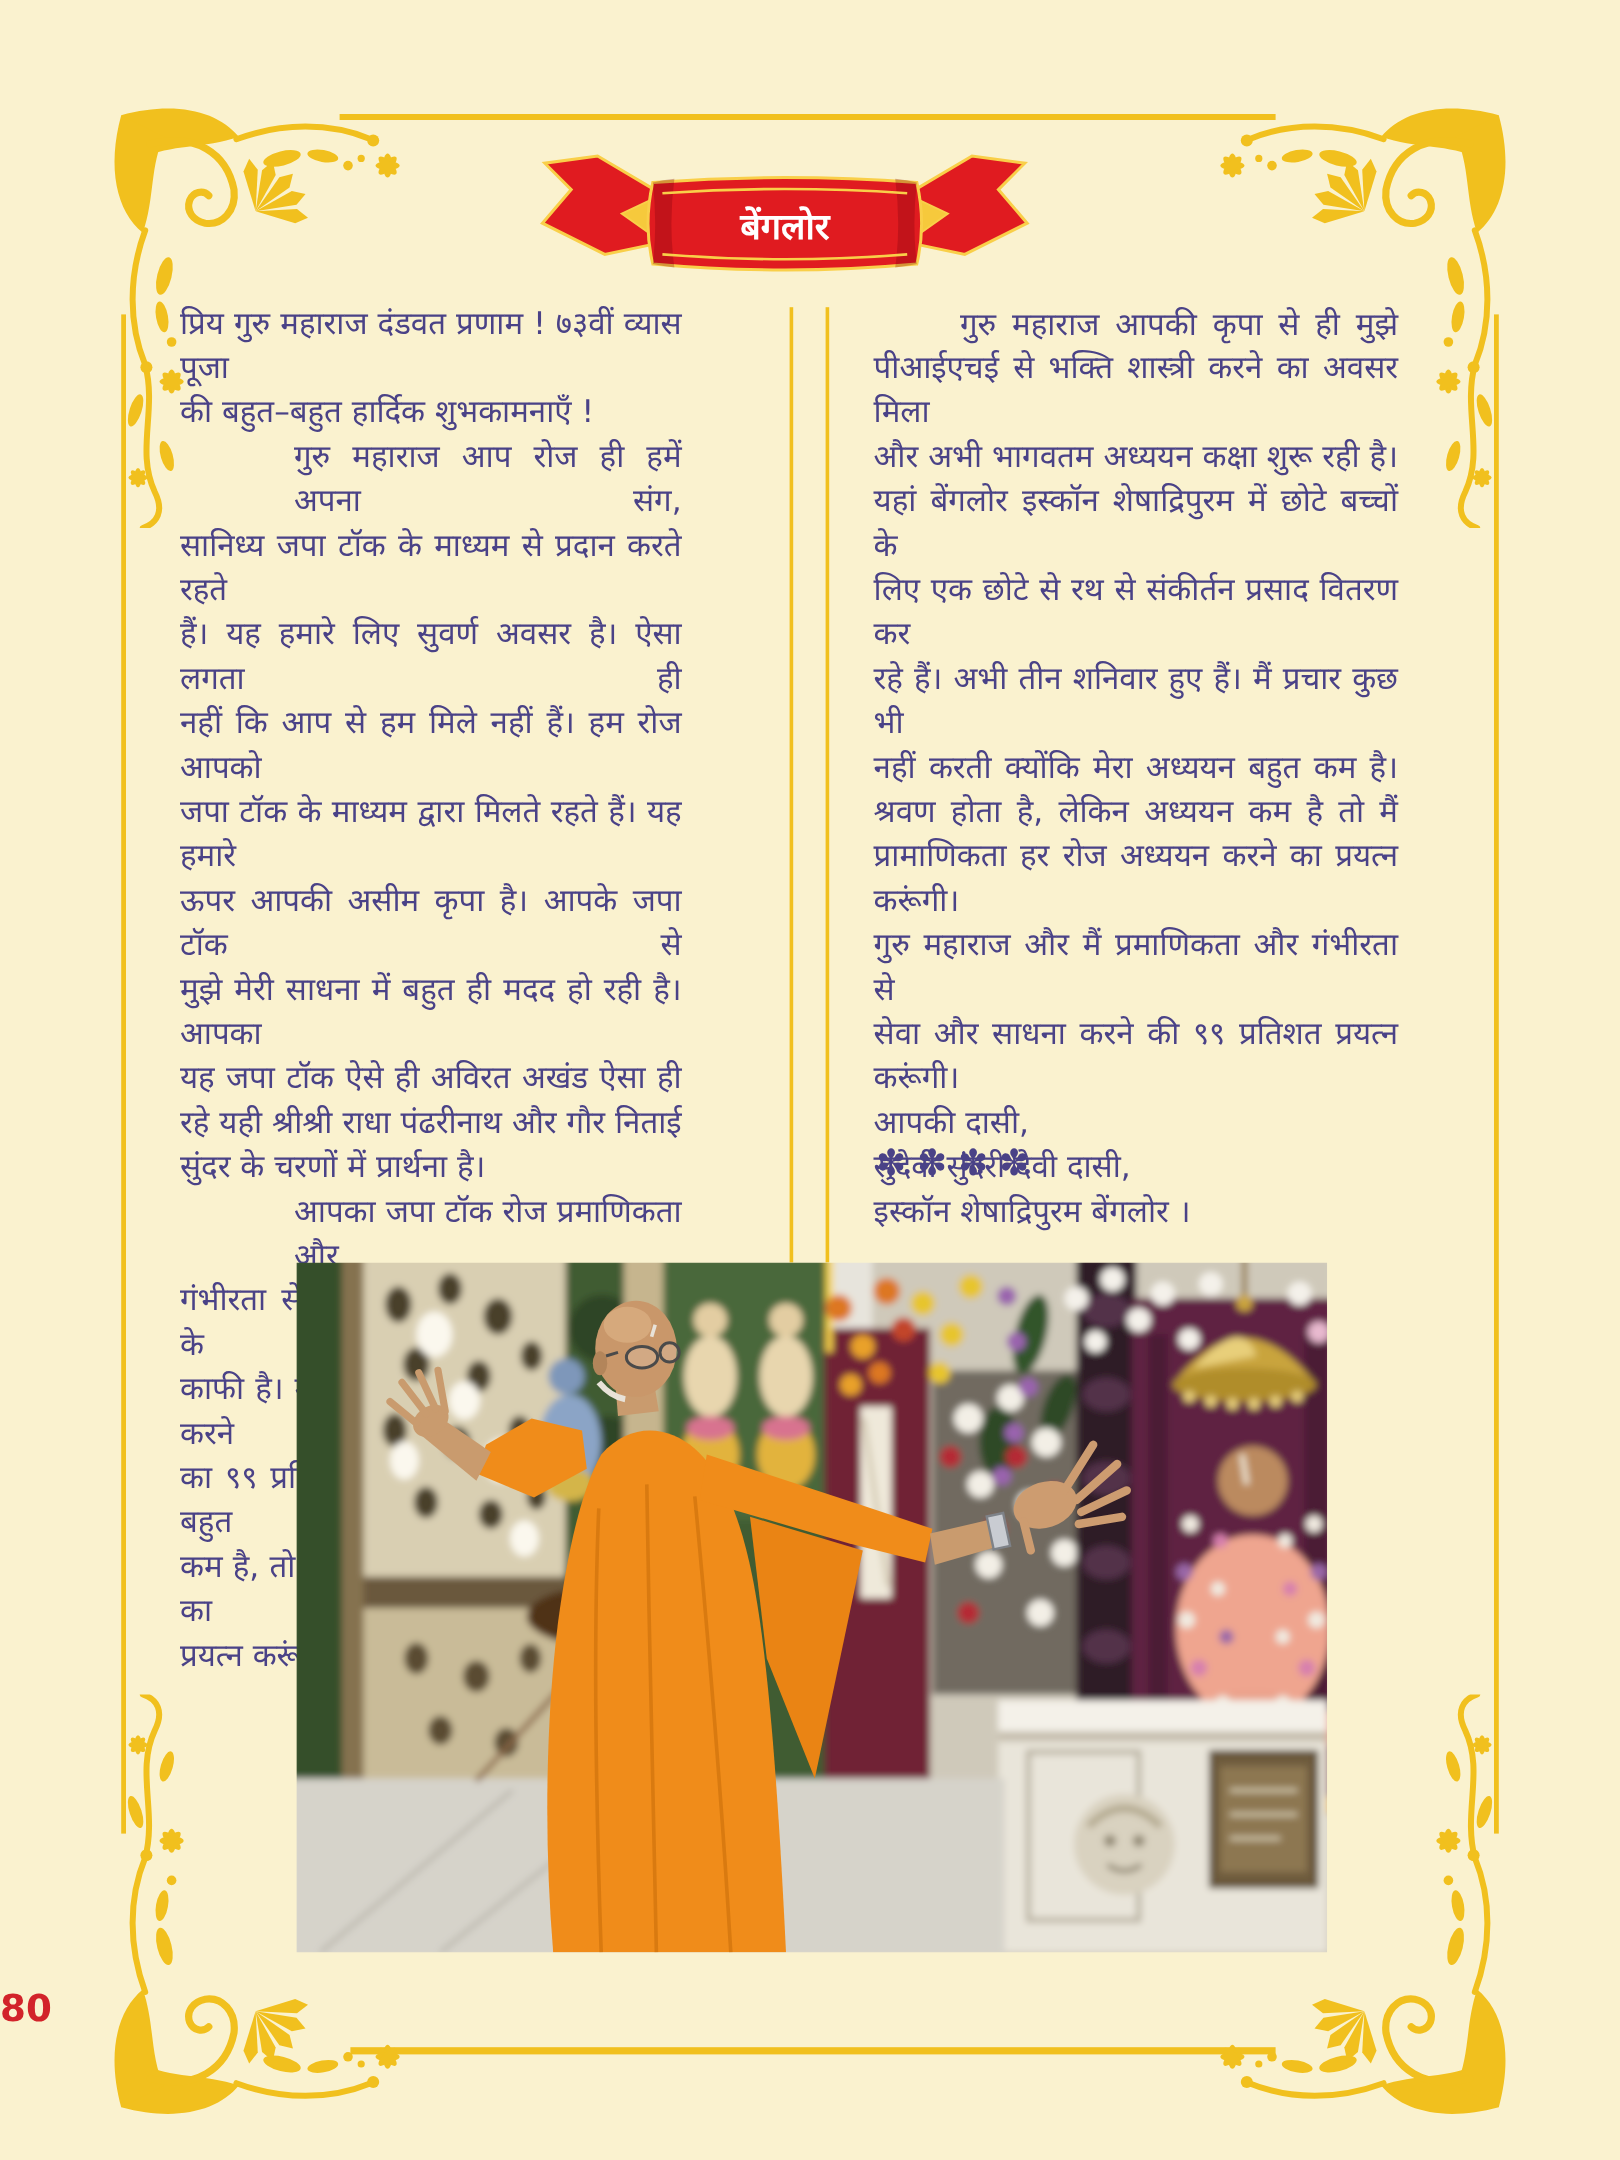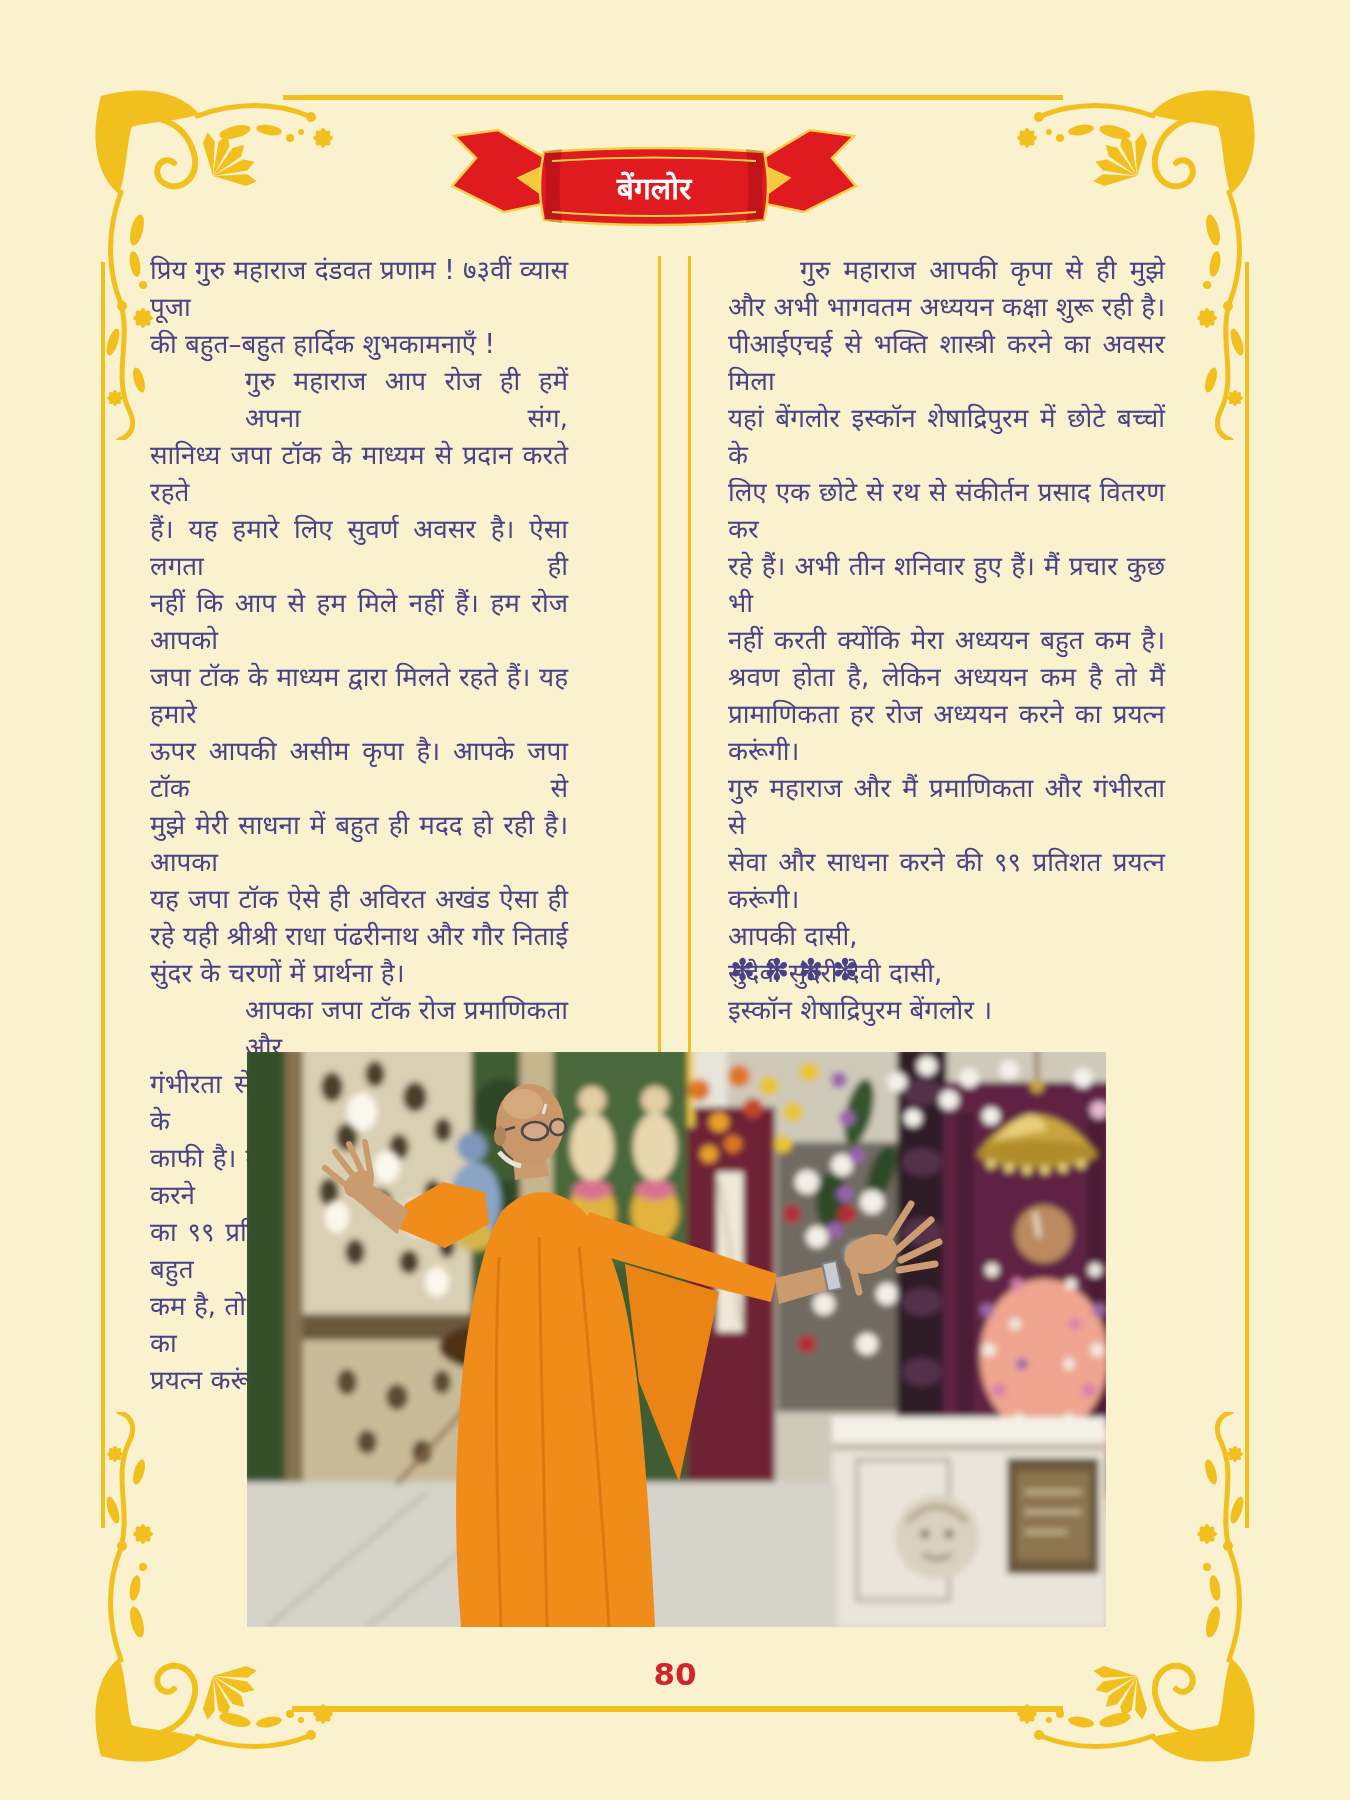"और अभी भागवतम अध्ययन कक्षा" div.tline { order: before "पीआईएचई से भक्ति शास्त्री करने" -> after "पीआईएचई से भक्ति शास्त्री करने" }
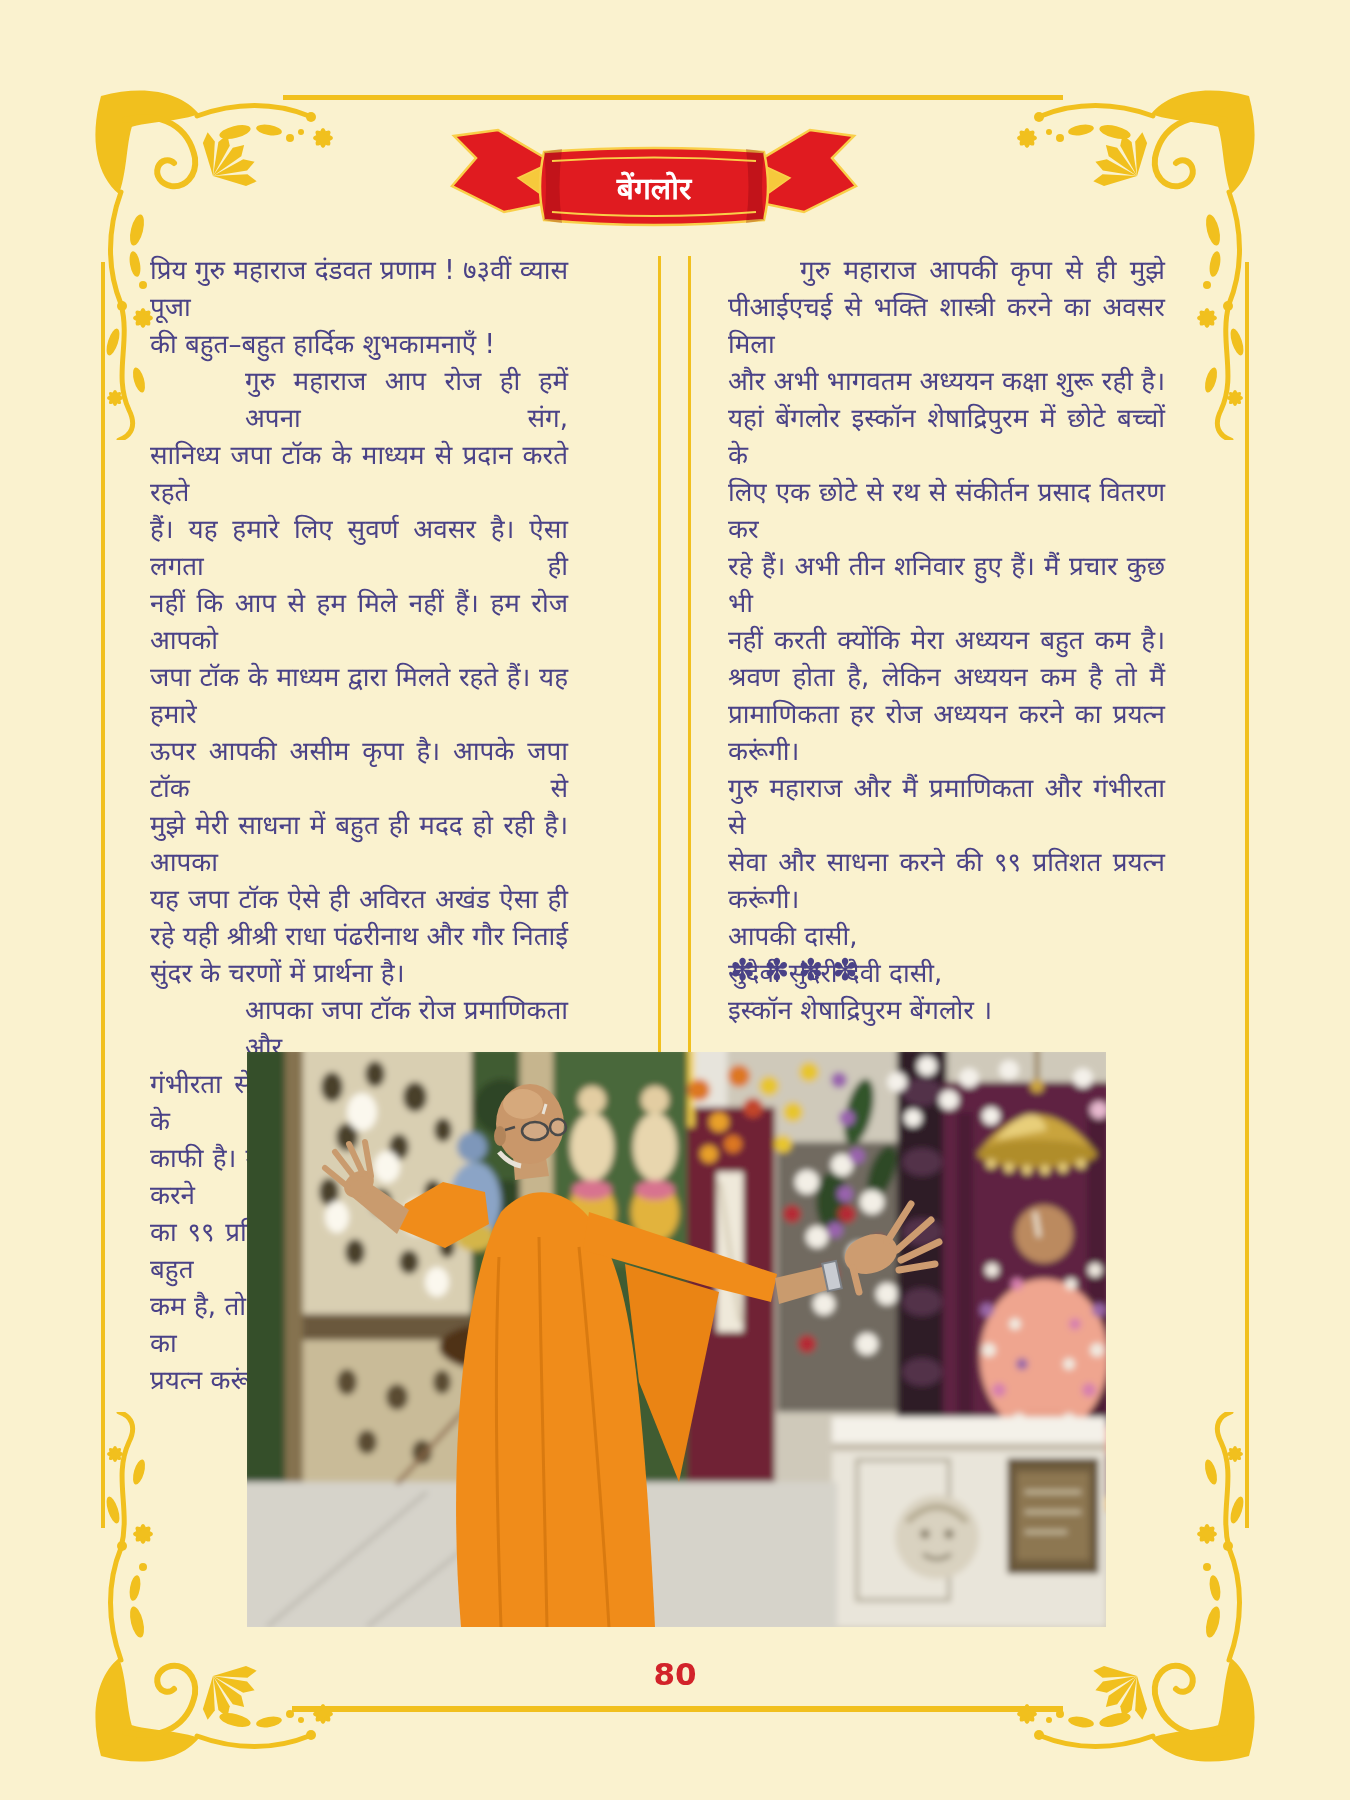"80" .page-number { text-align: center -> none }
